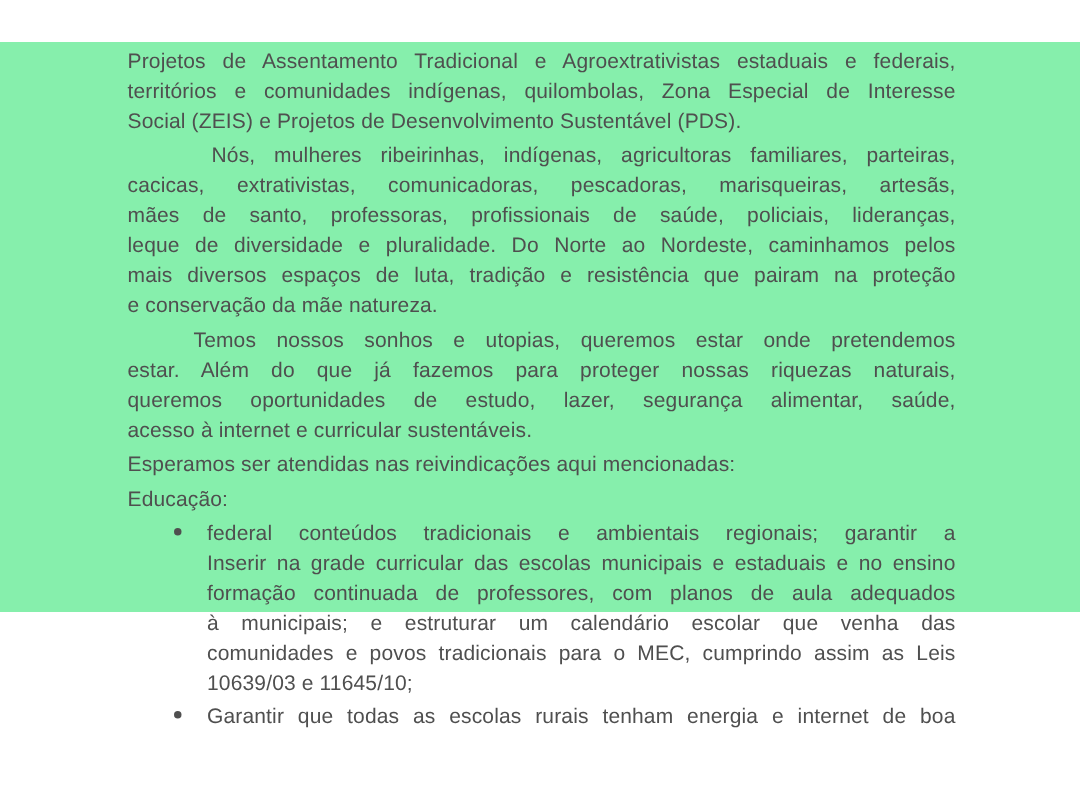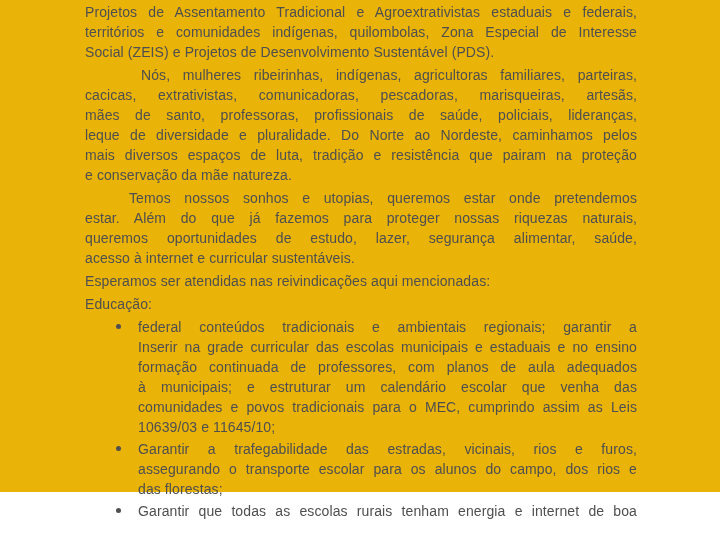"Projetos de Assentamento Tradicional e" .page { background: #eab308 -> #86efac; height: 492px -> 380px; margin-top: none -> 28px }
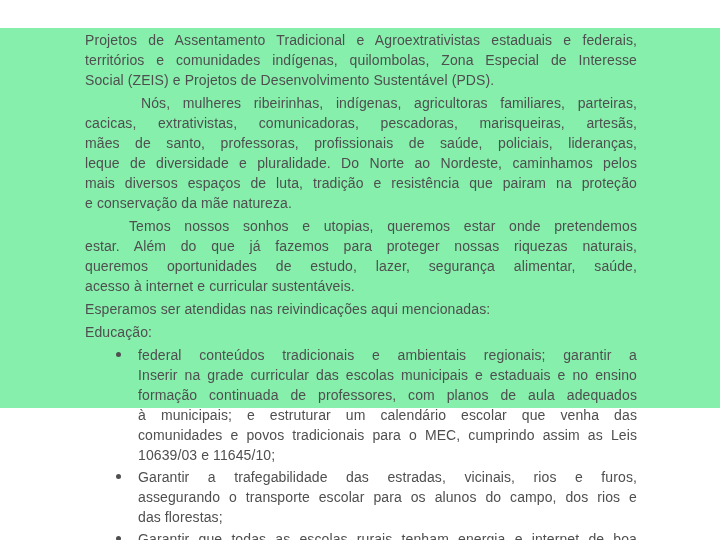"Garantir a trafegabilidade das estradas," div.bullet-item { html: <div> <span></span> <div> <div>Garantir a trafegabilidade das estradas, vicinais, rios e furos,</div> <div>assegurando o transporte escolar para os alunos do campo, dos rios e</div> <div>das florestas;</div> </div> </div> -> none }
